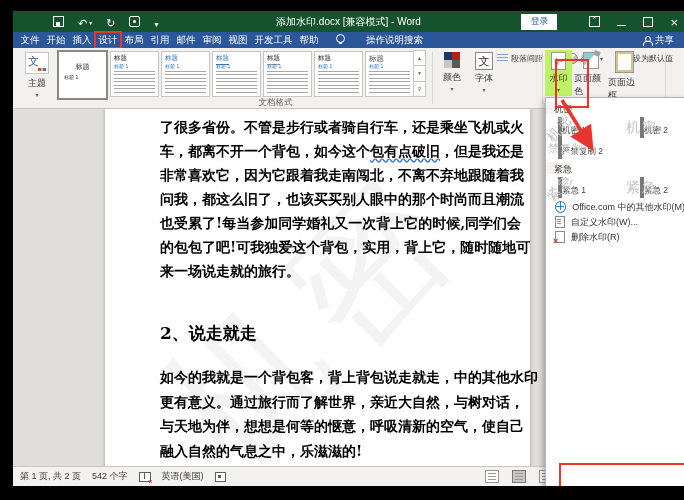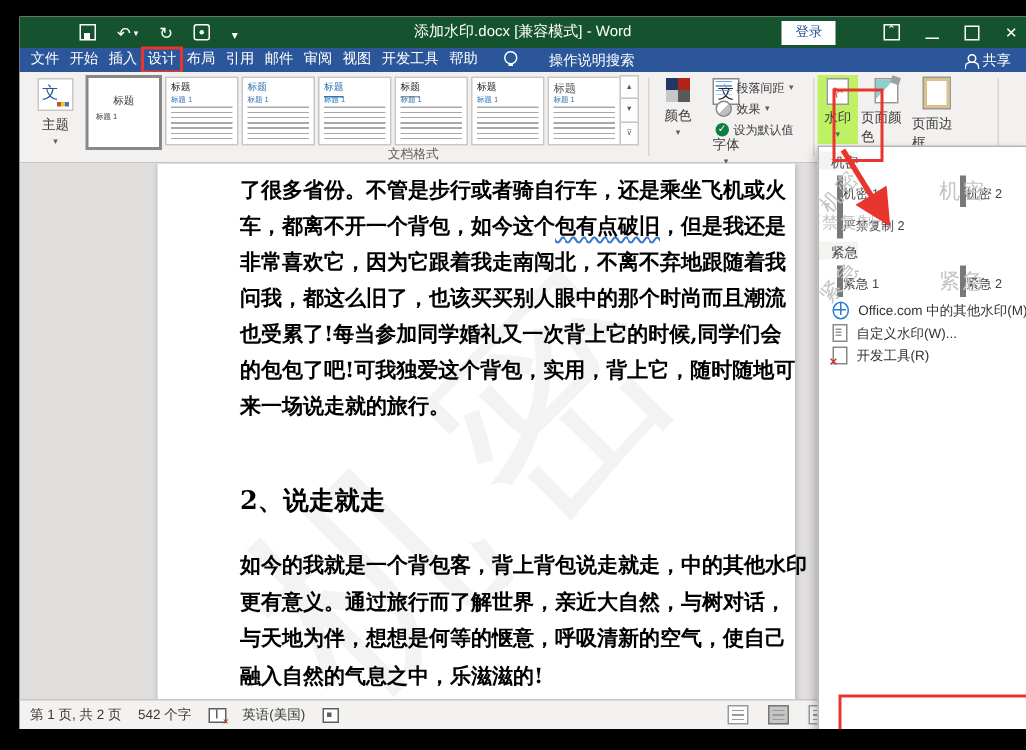"段落间距" .stack { flex-direction: column -> row; gap: 3px -> 18px; left: 464px -> 484px }
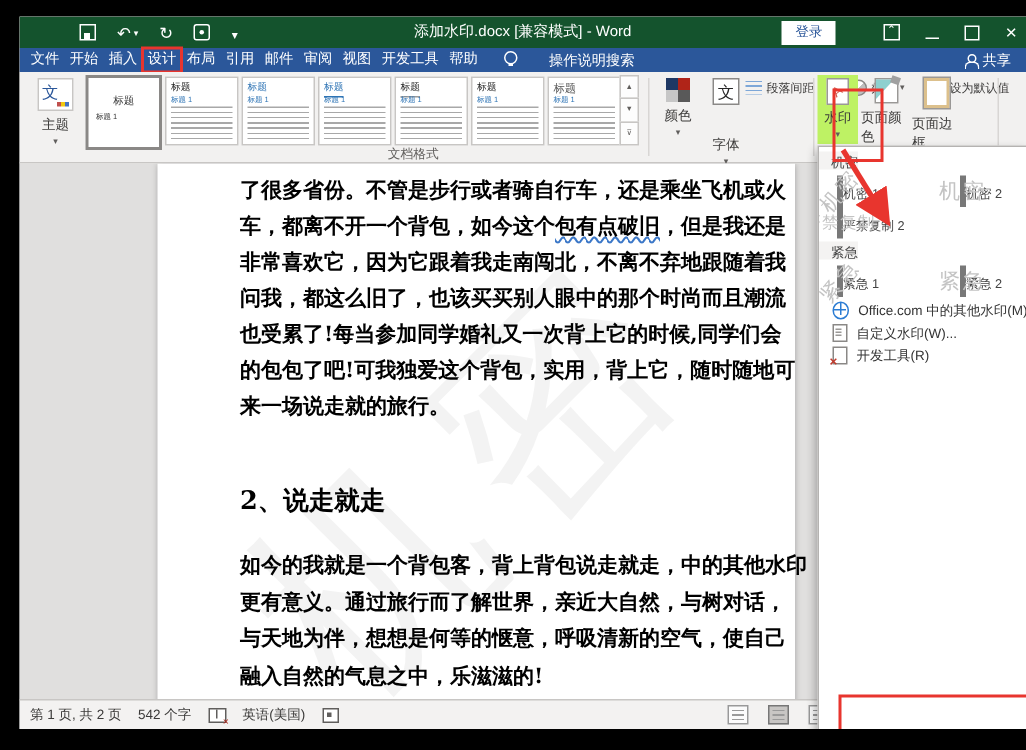"字体" span { margin-top: 20px -> 2px }
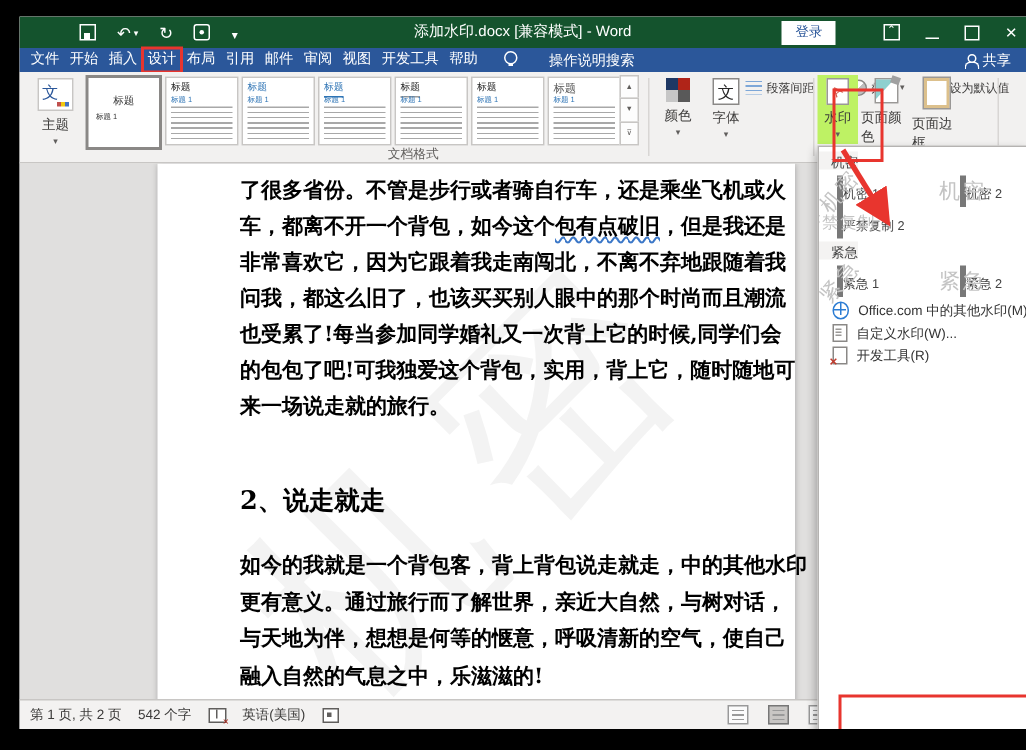"开发工具(R)" span { text: 开发工具 -> 删除水印 }
